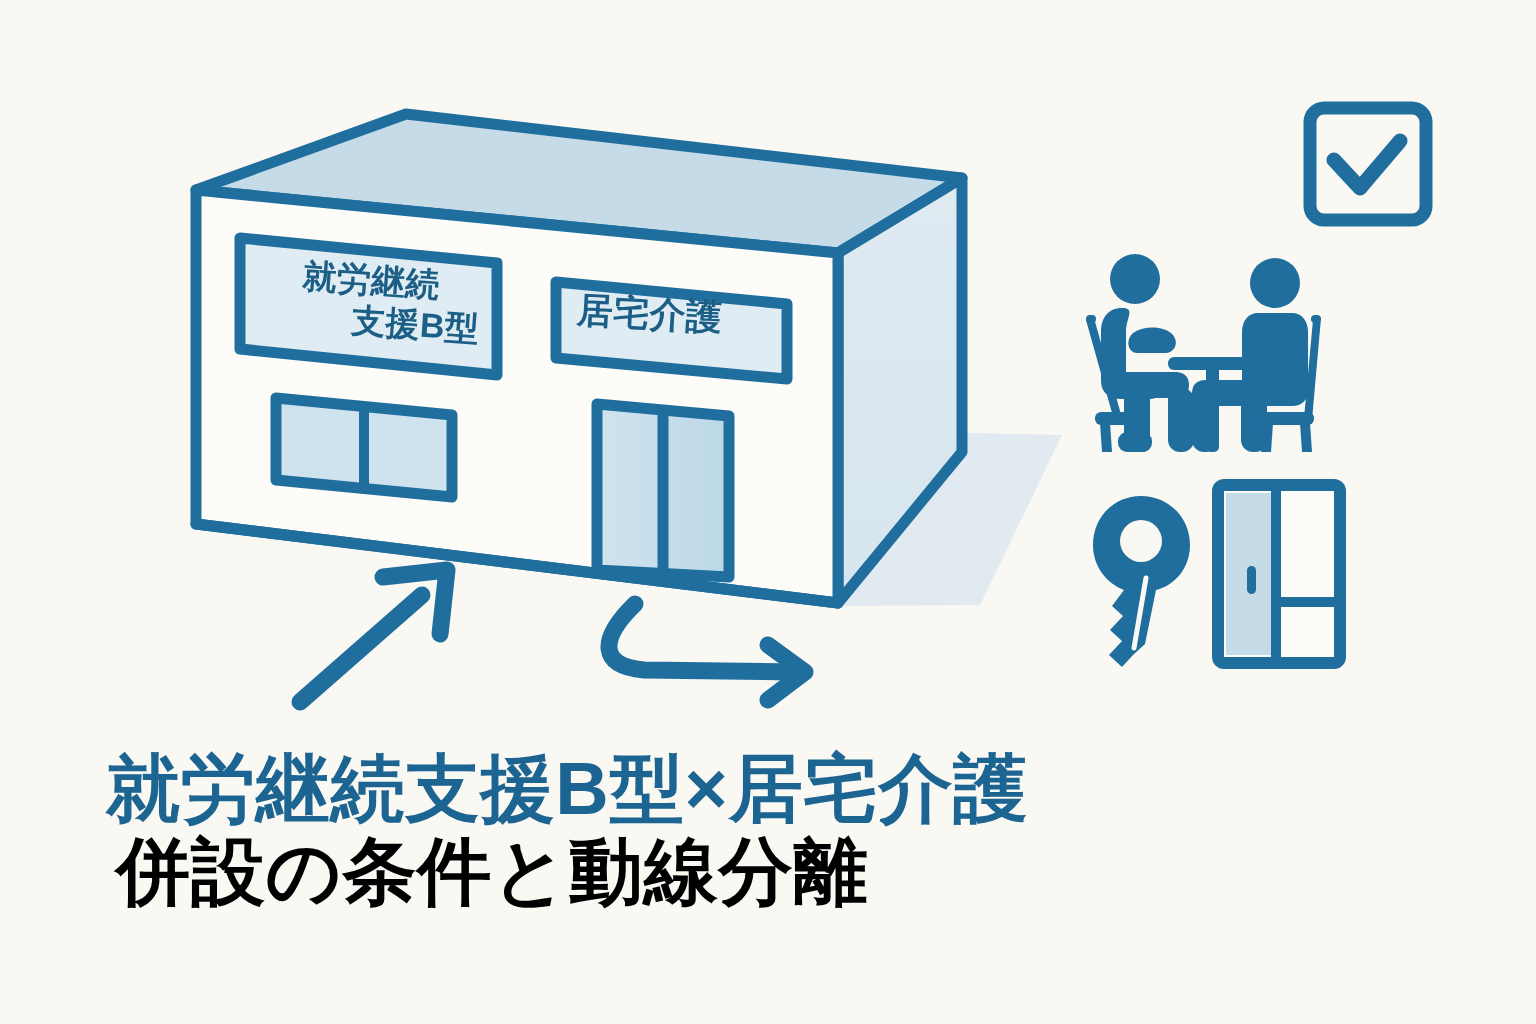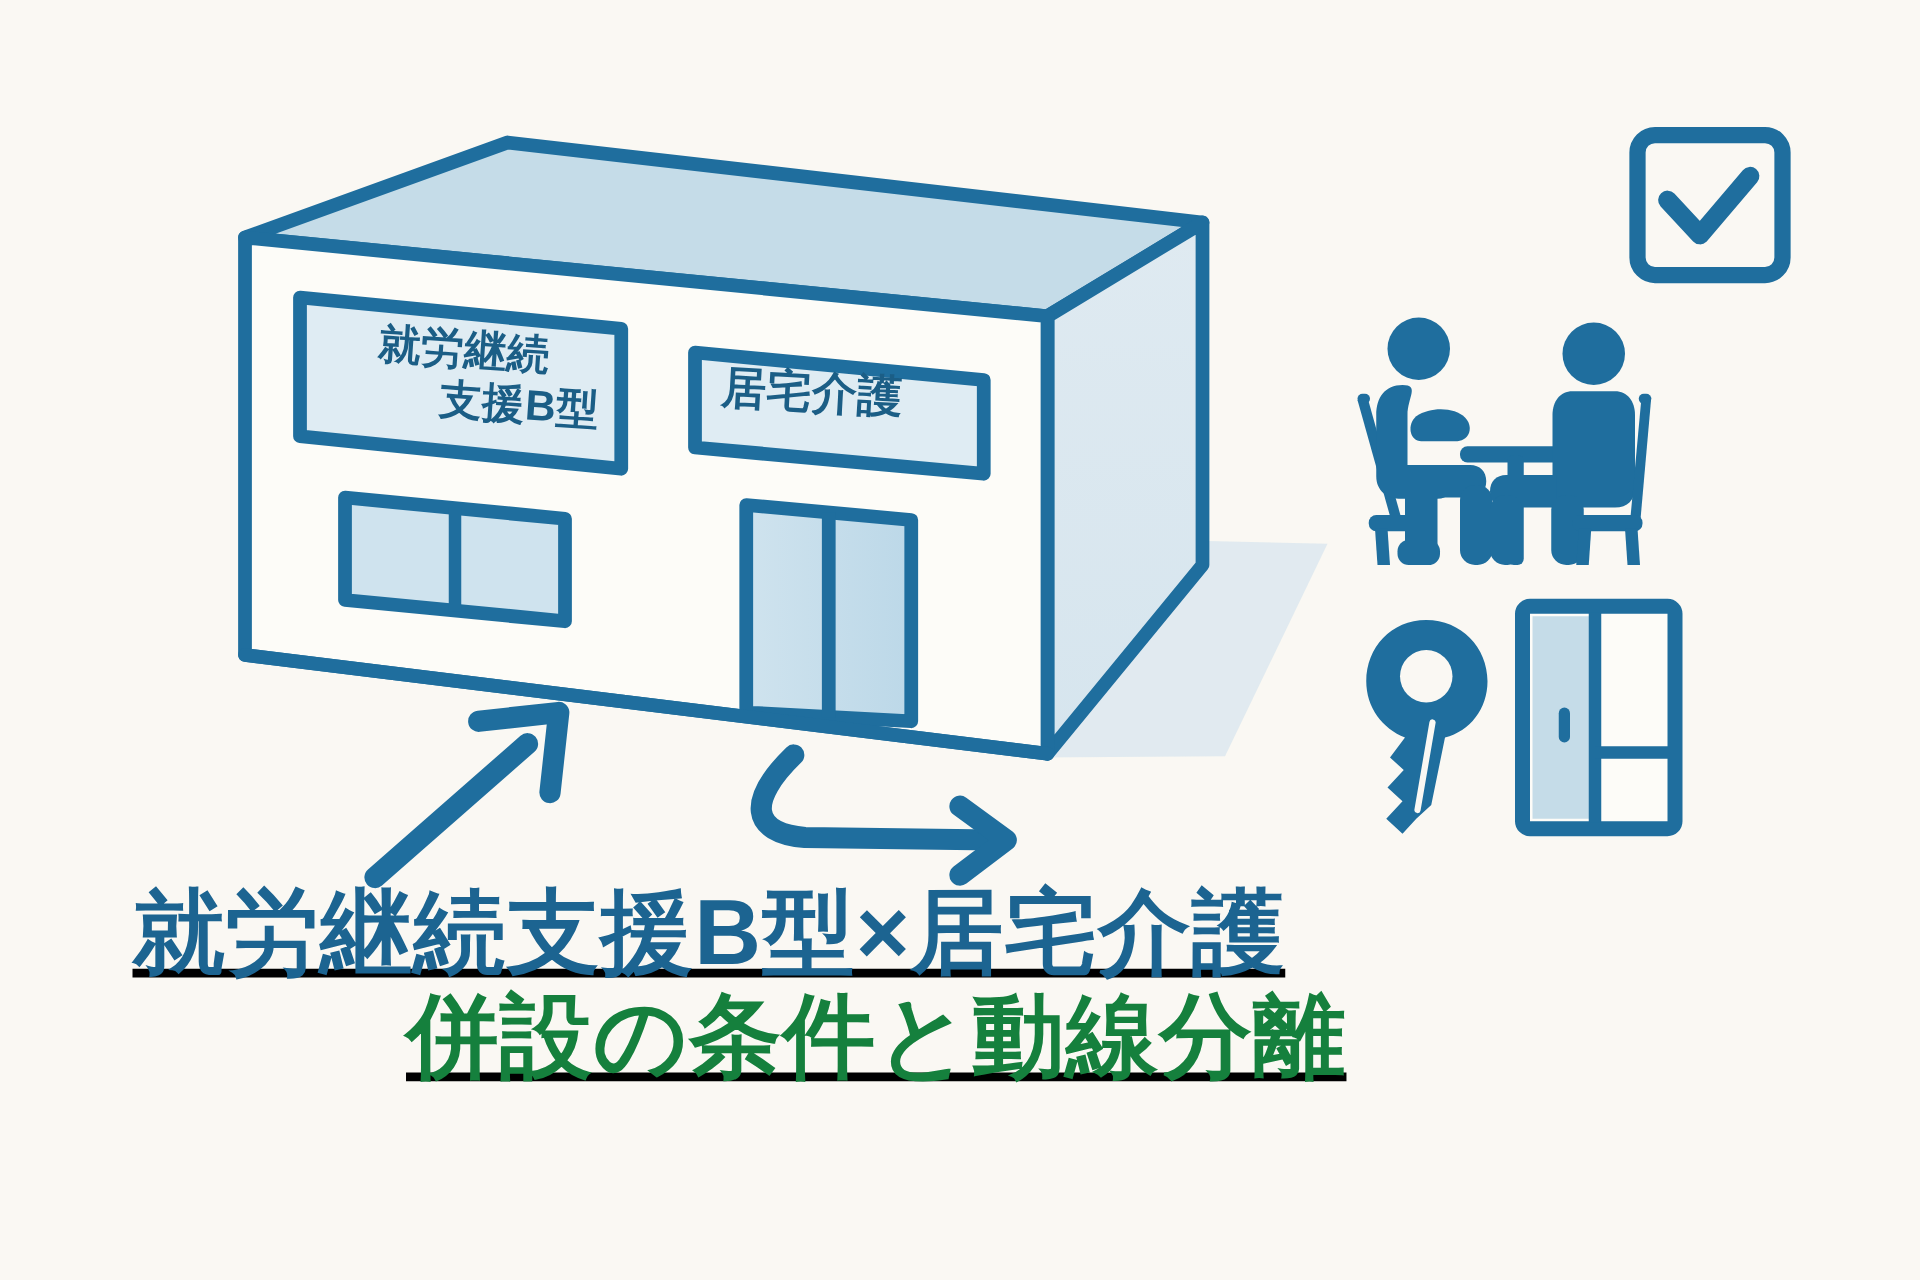"就労継続支援B型×居宅介護" #caption { text-decoration: underline -> none; top: 705px -> 748px }
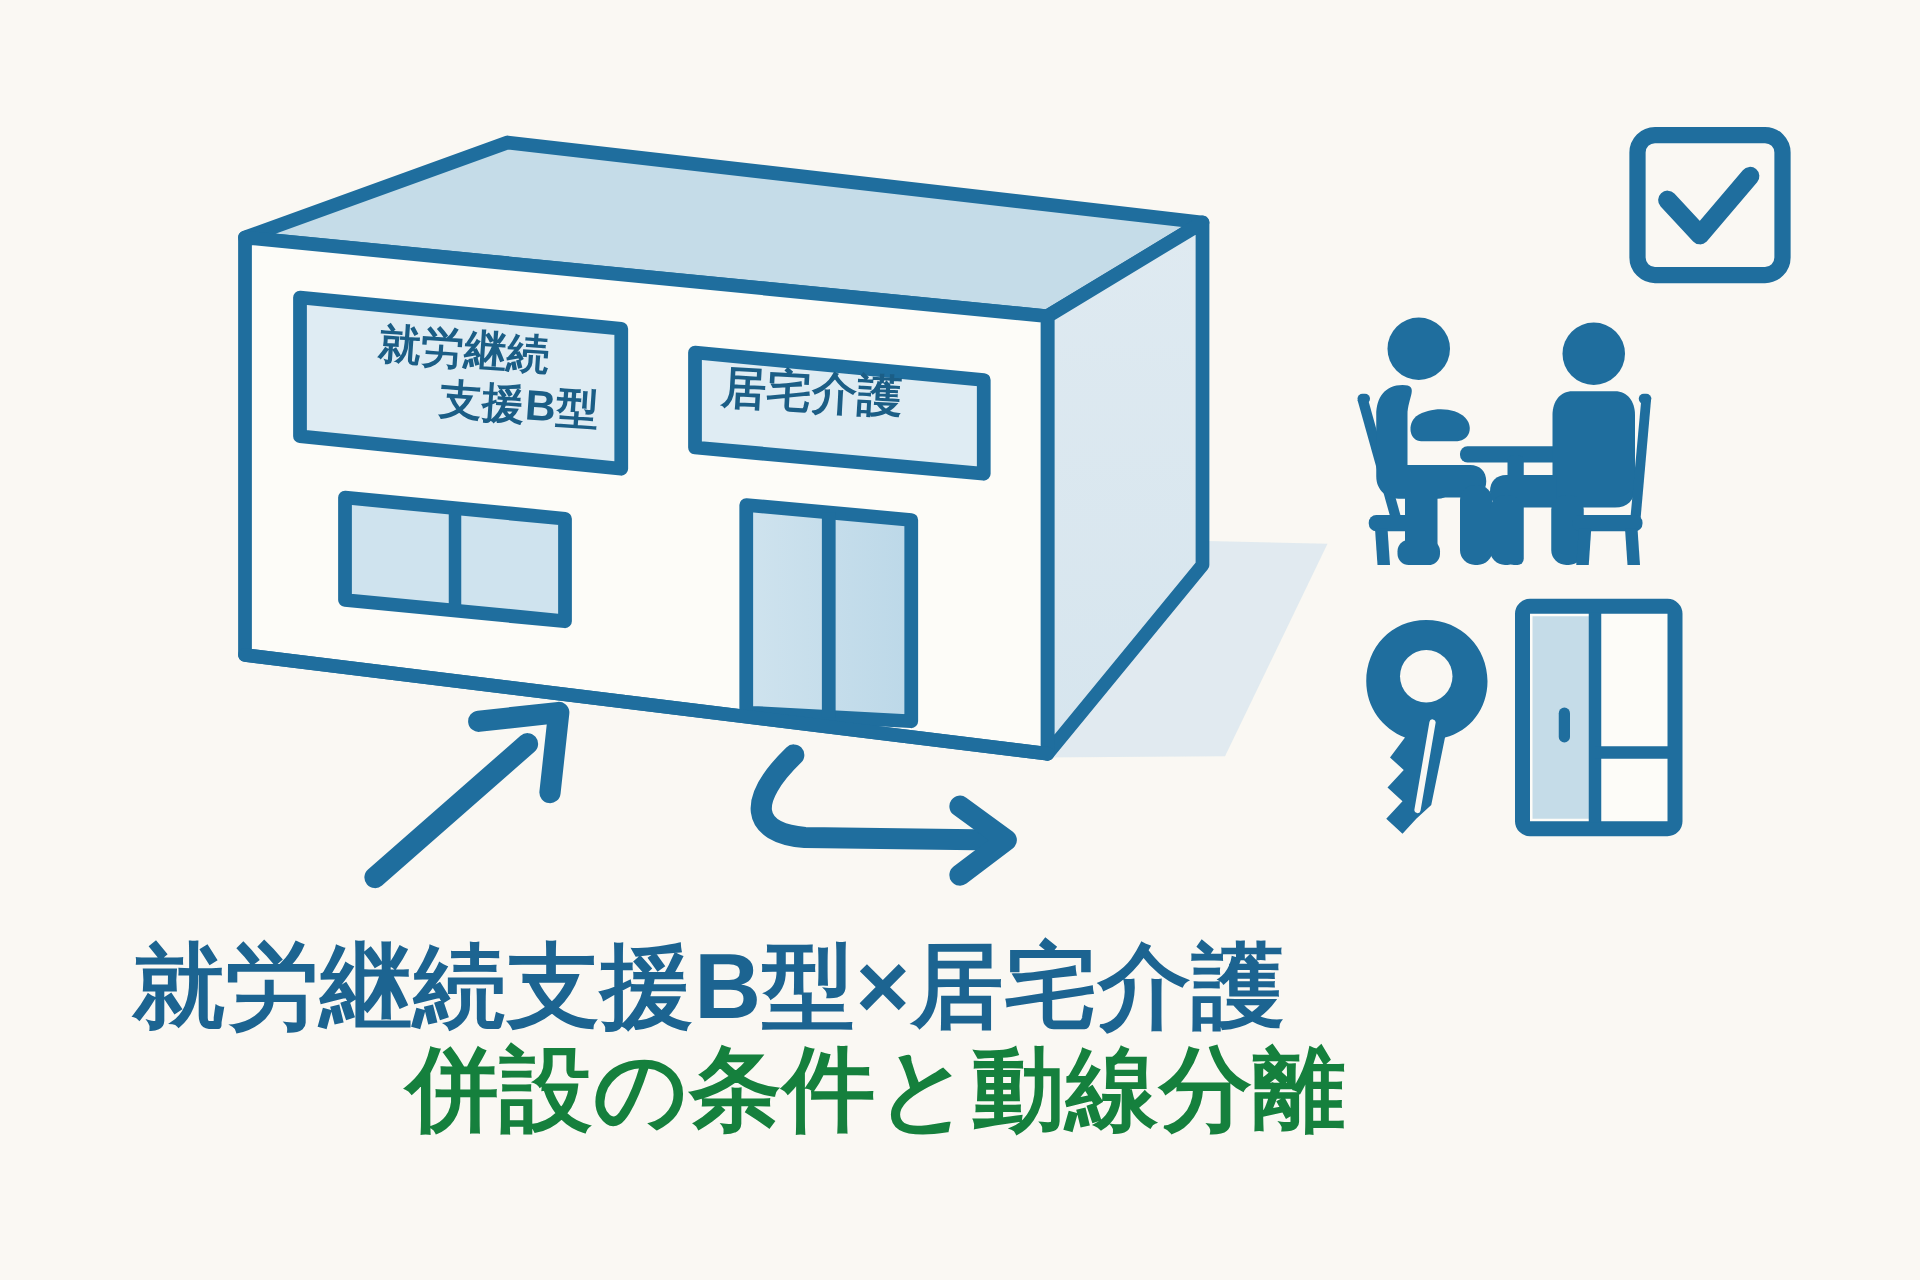"併設の条件と動線分離" div.cap-line { color: #15803d -> #000000; text-align: center -> none }
